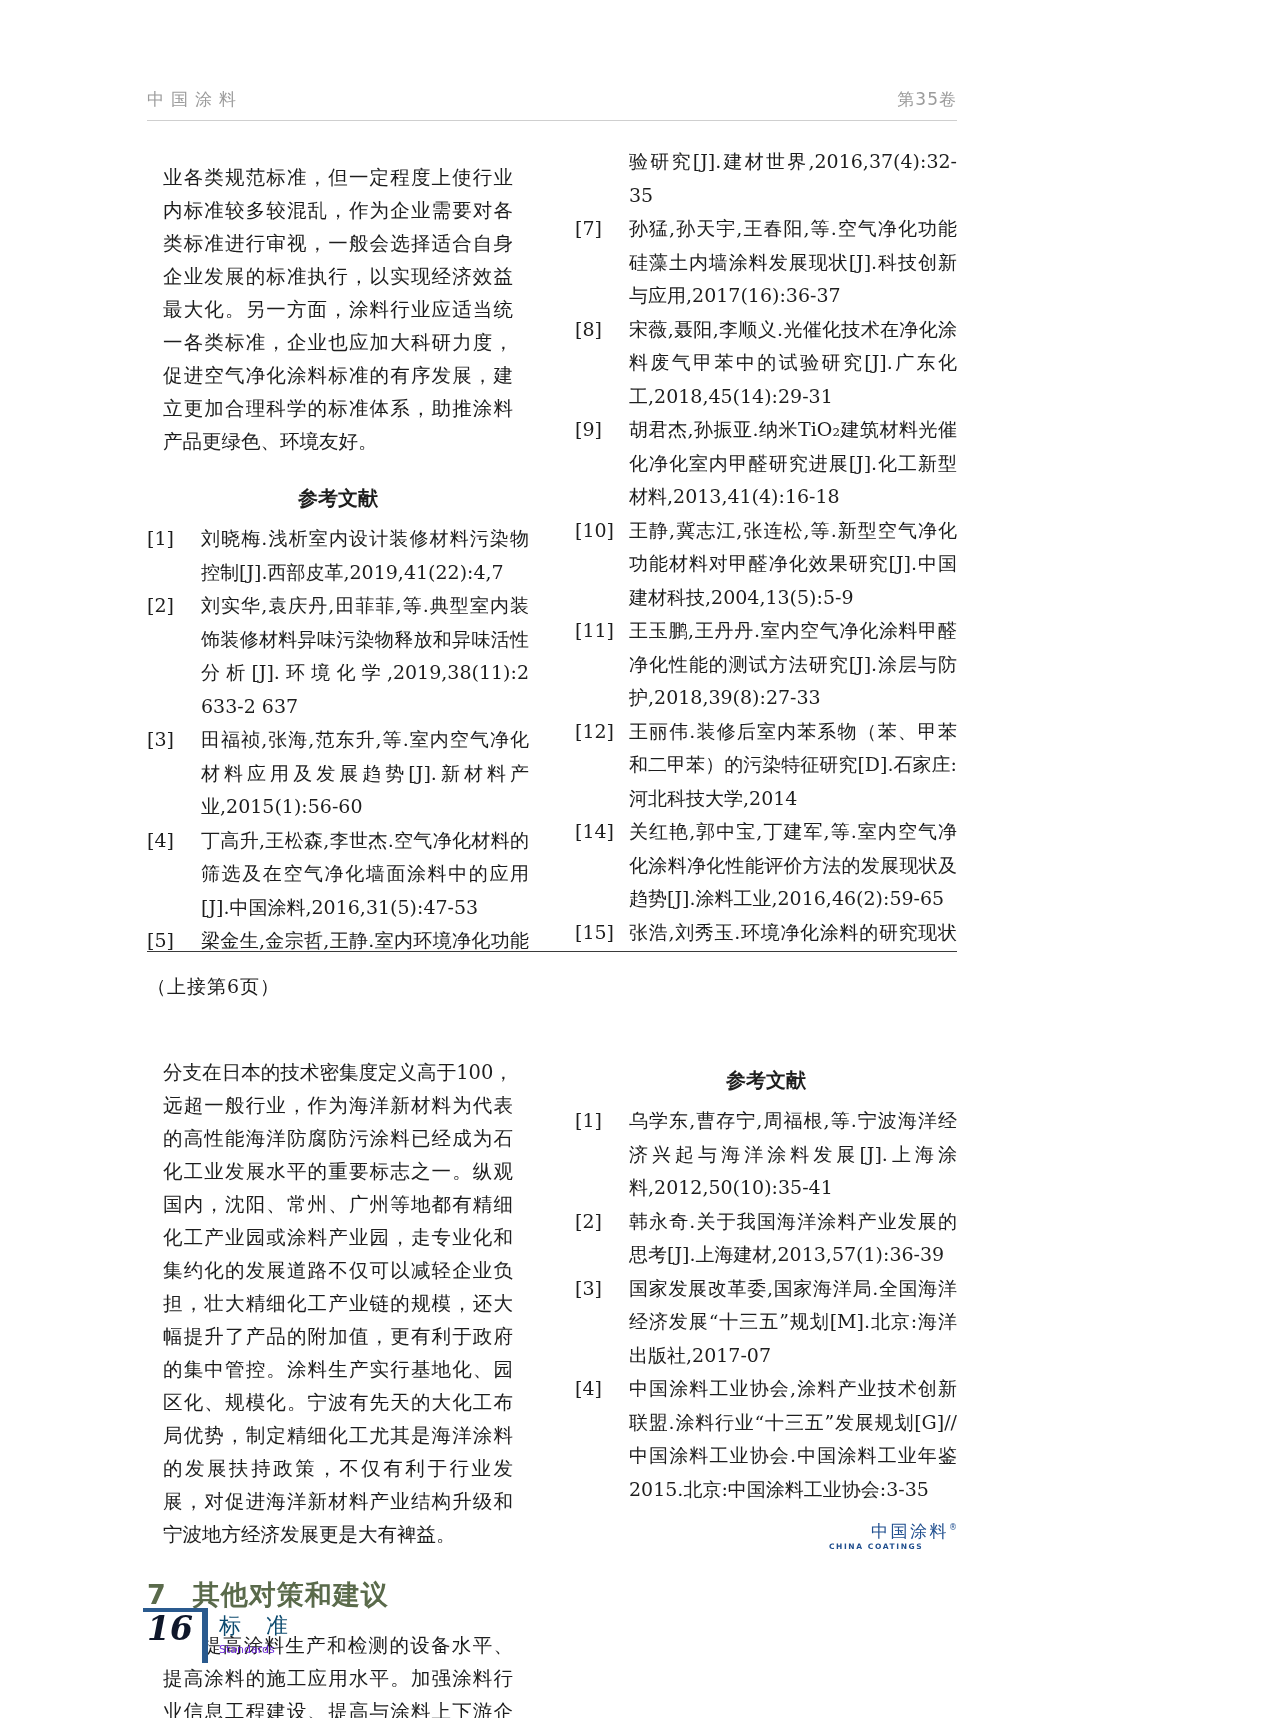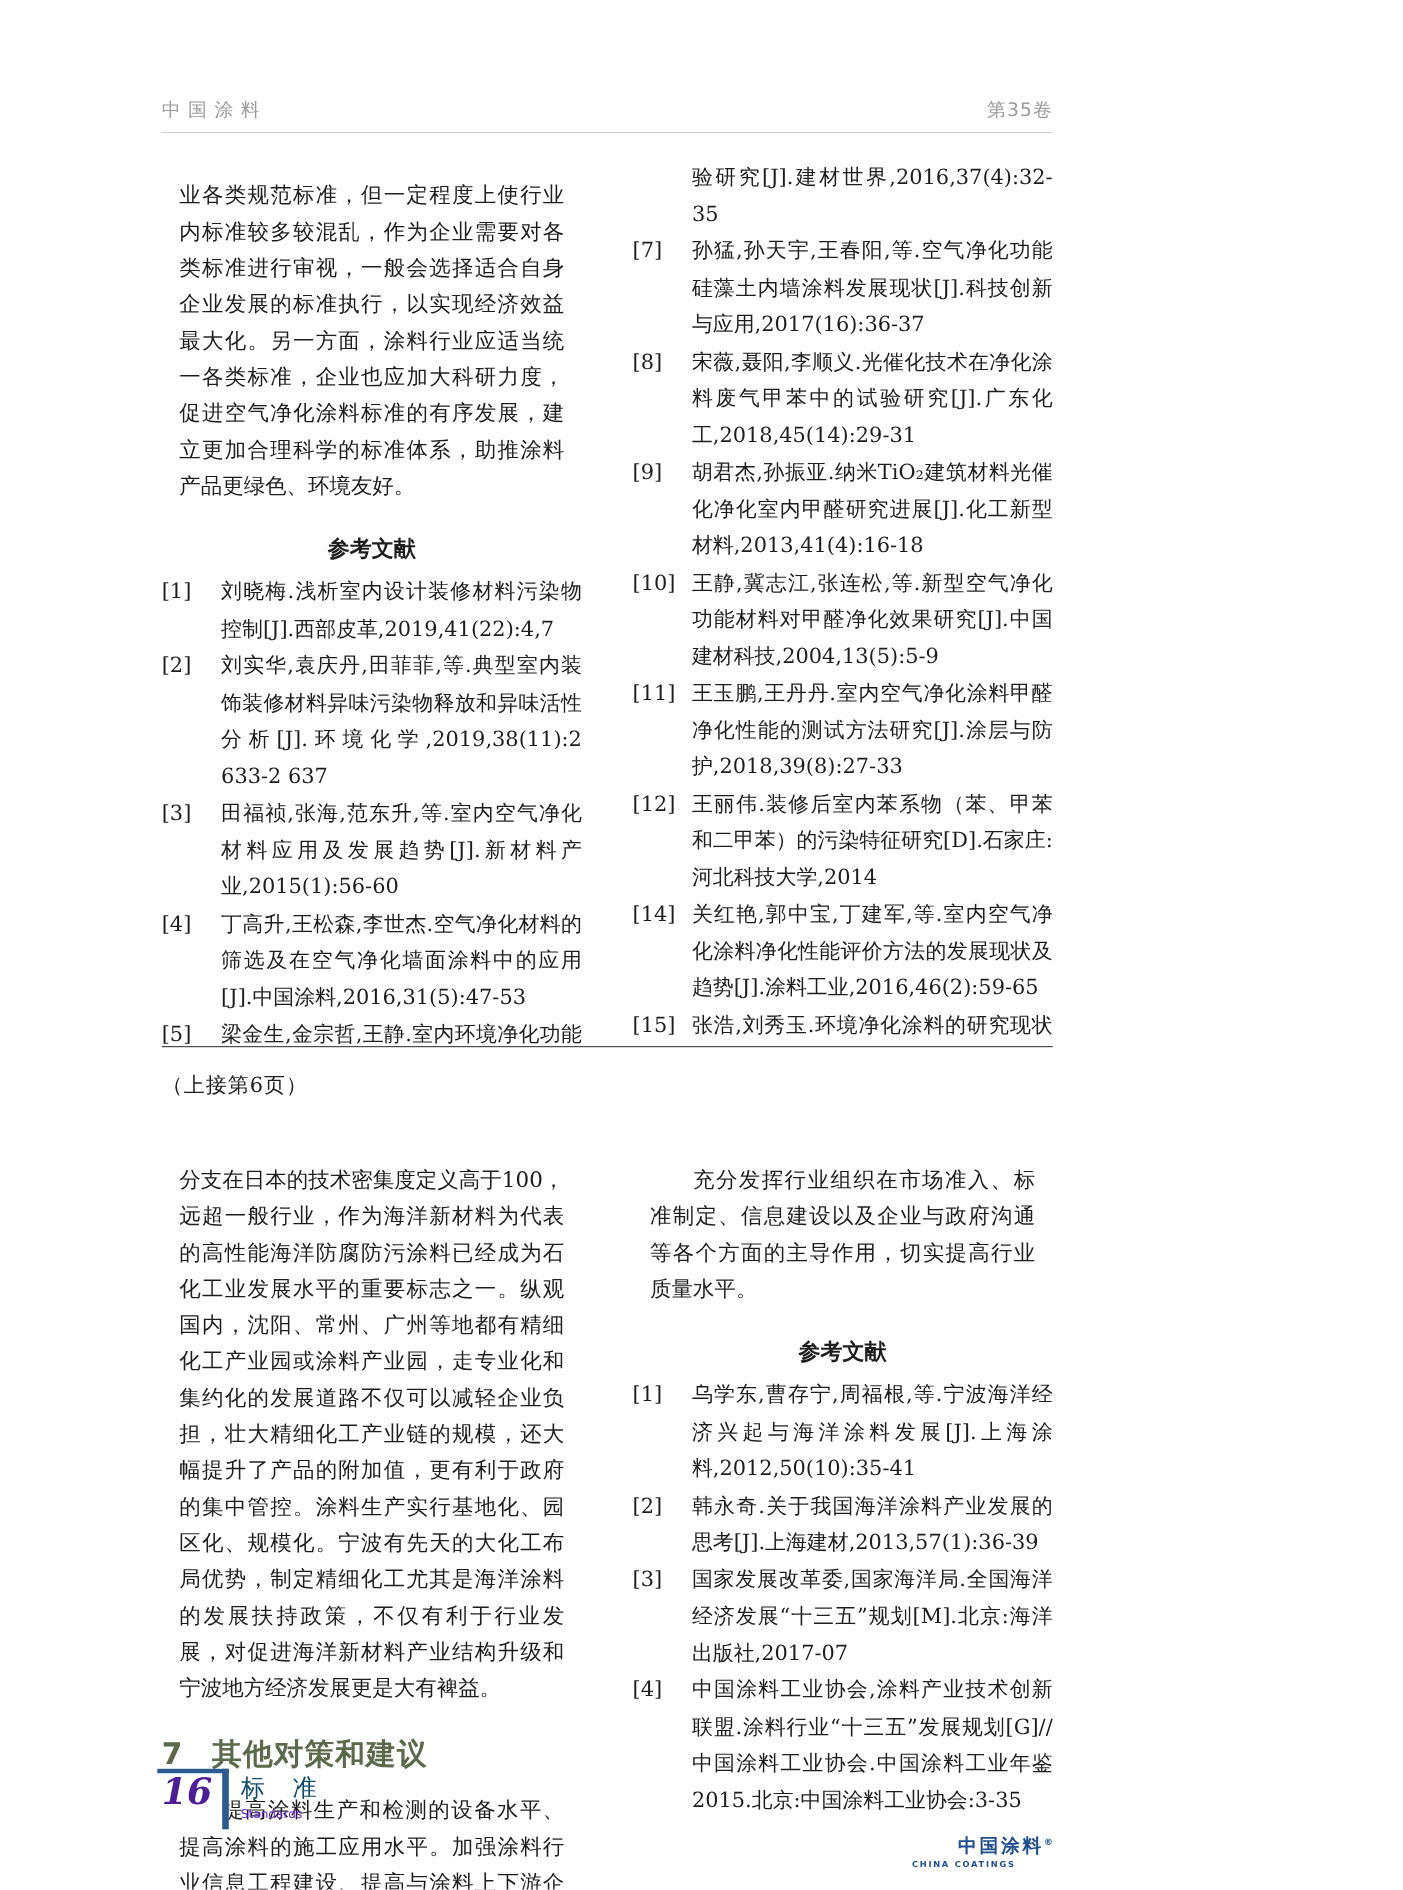"充分发挥行业组织在市场准入、标准制定、信息建设以及企业与政府沟通等各个方面的主导" p.para { html: <p>充分发挥行业组织在市场准入、标准制定、信息建设以及企业与政府沟通等各个方面的主导作用，切实提高行业质量水平。</p> -> none }
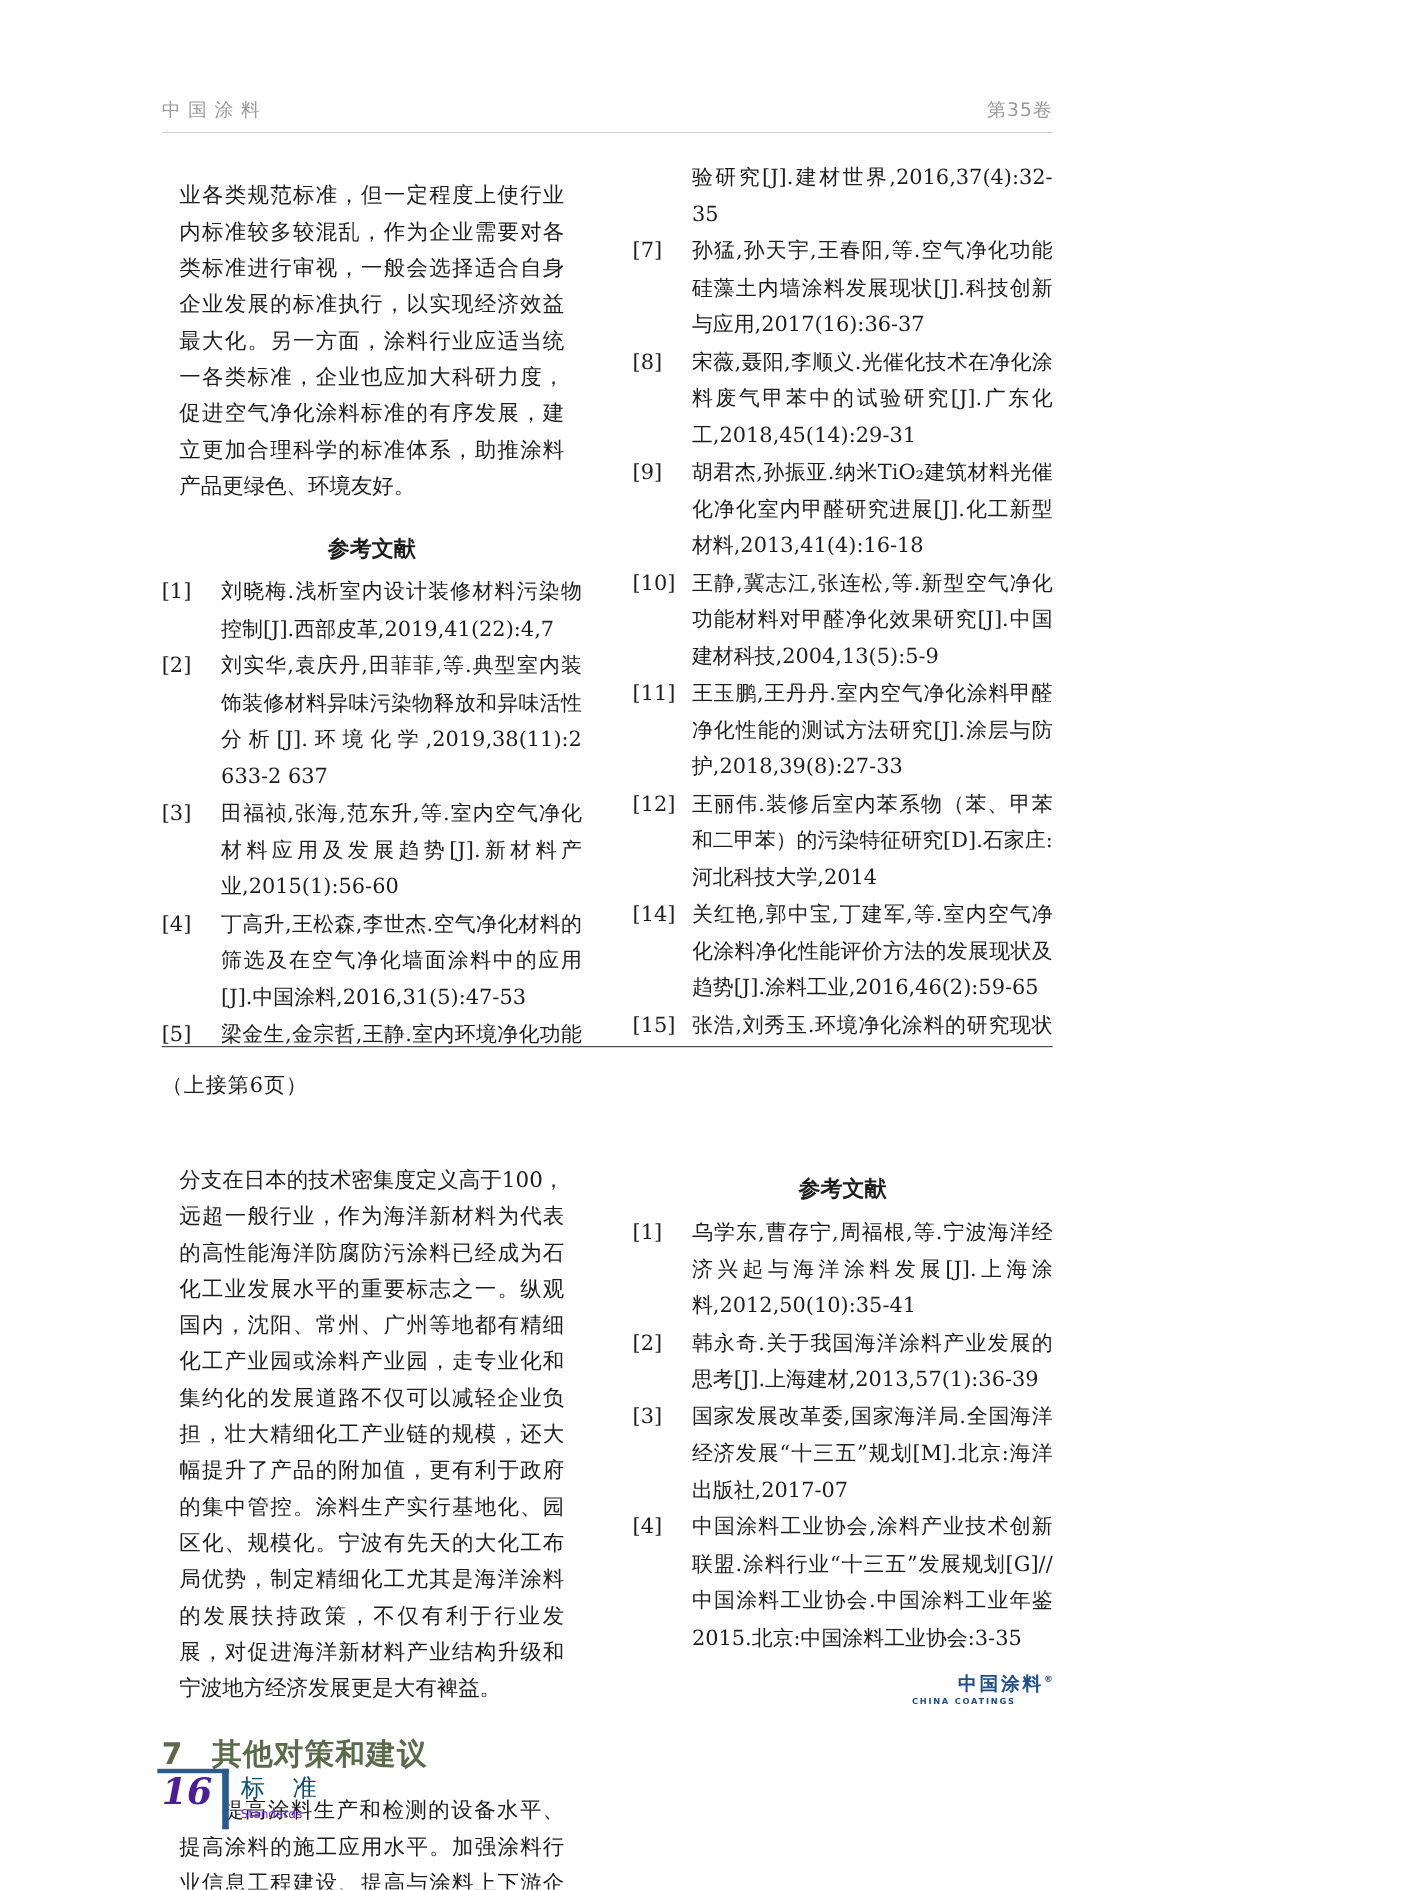"中国涂料®" .logo-zh { font-weight: bold -> normal }
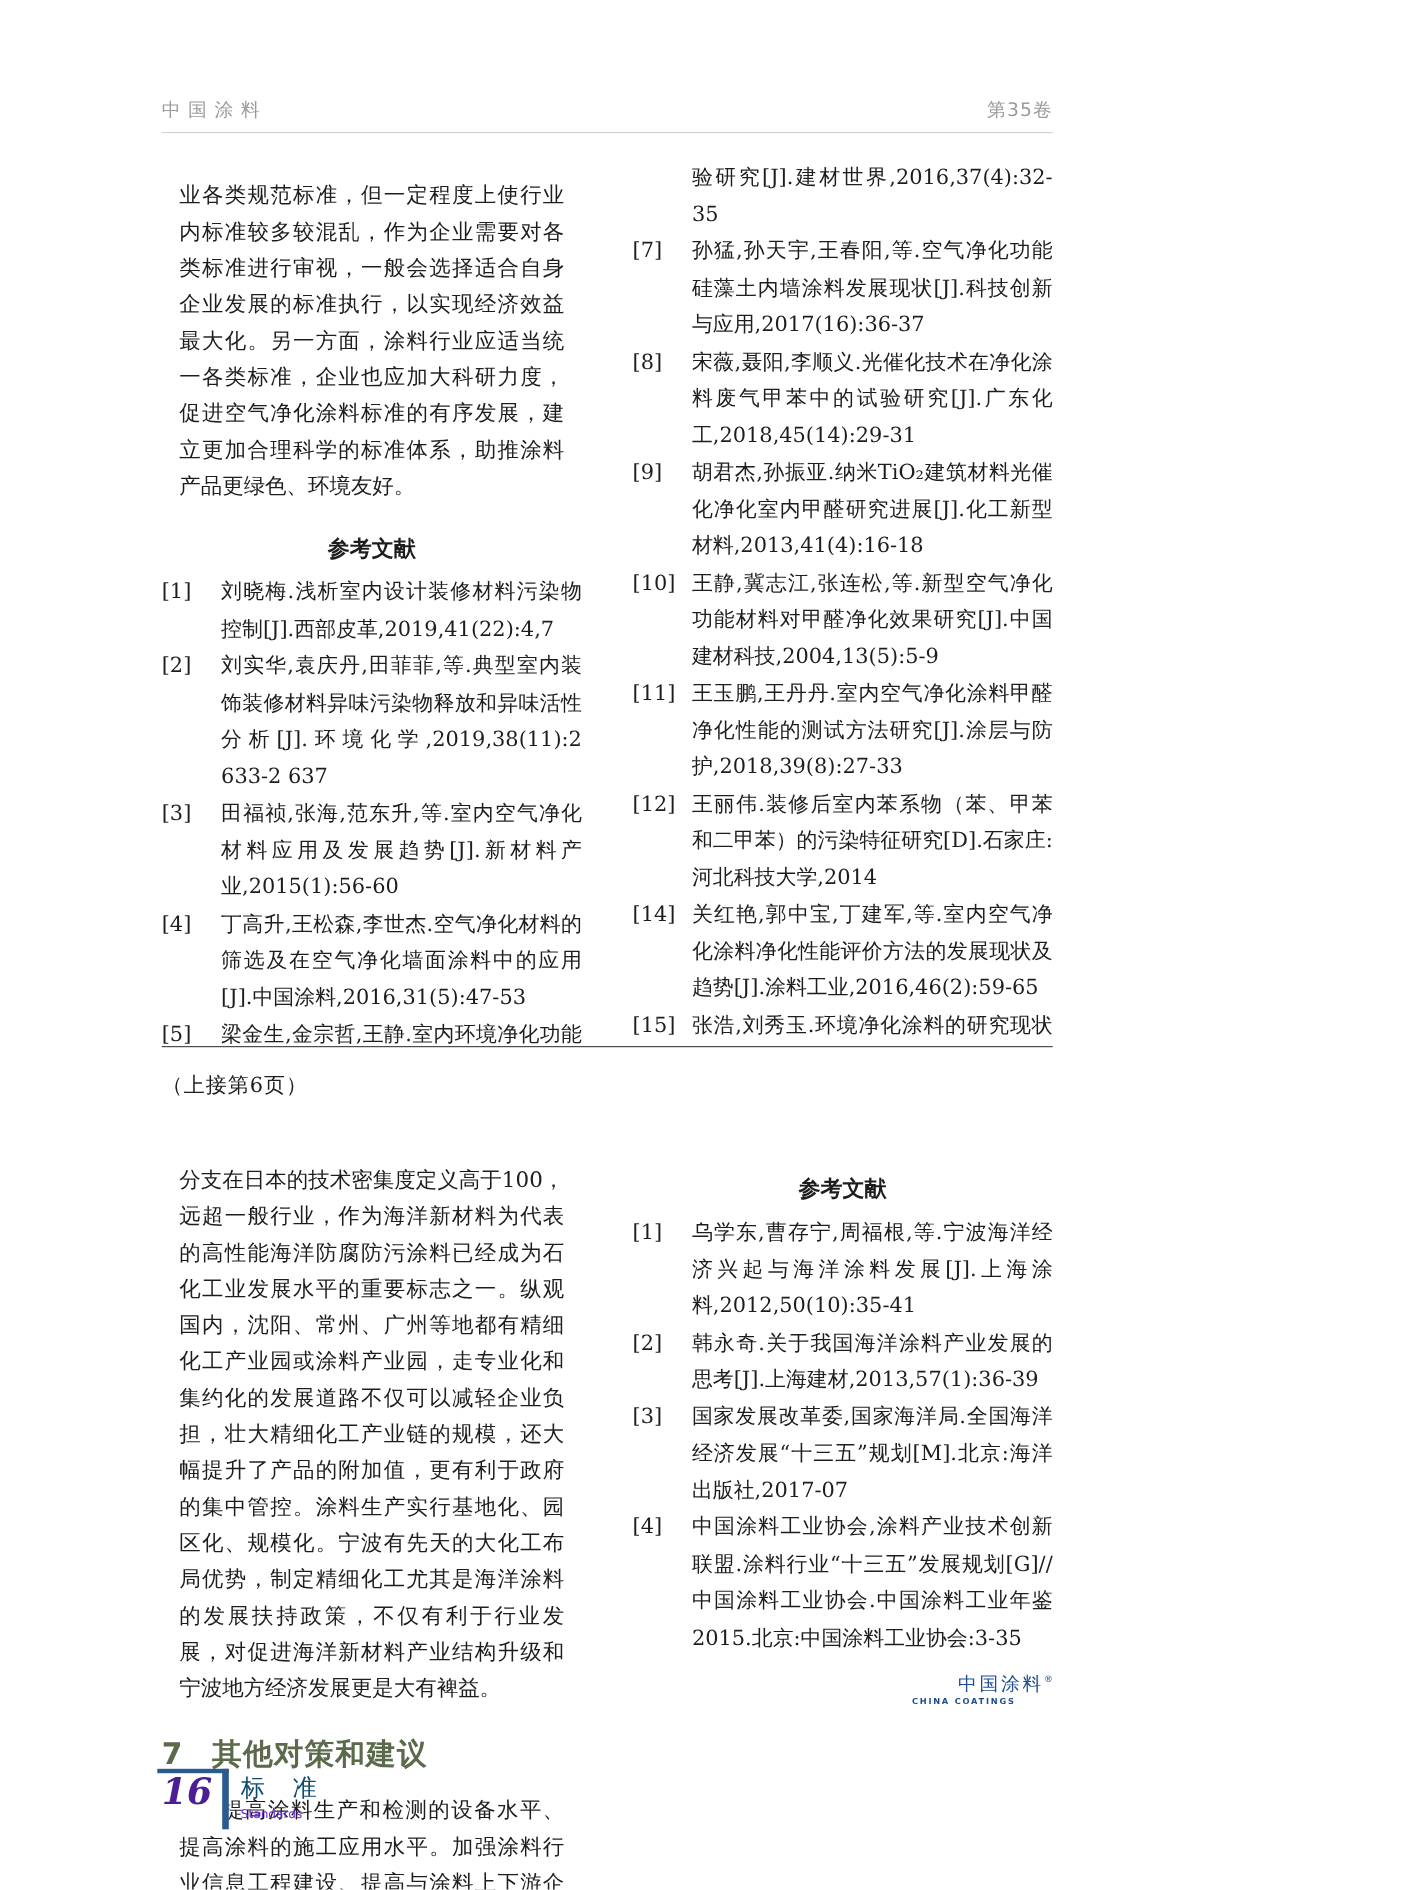"16" .pnum { color: #4c1d95 -> #0f172a }
